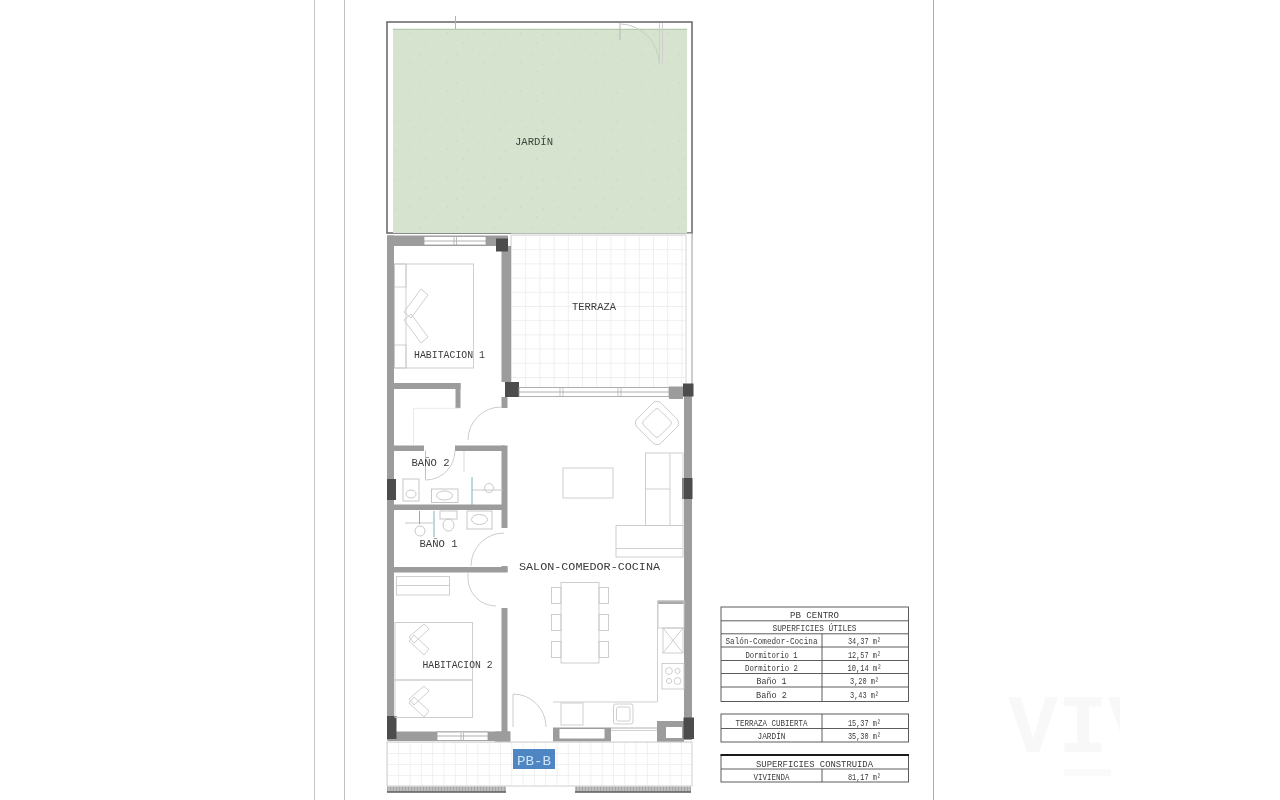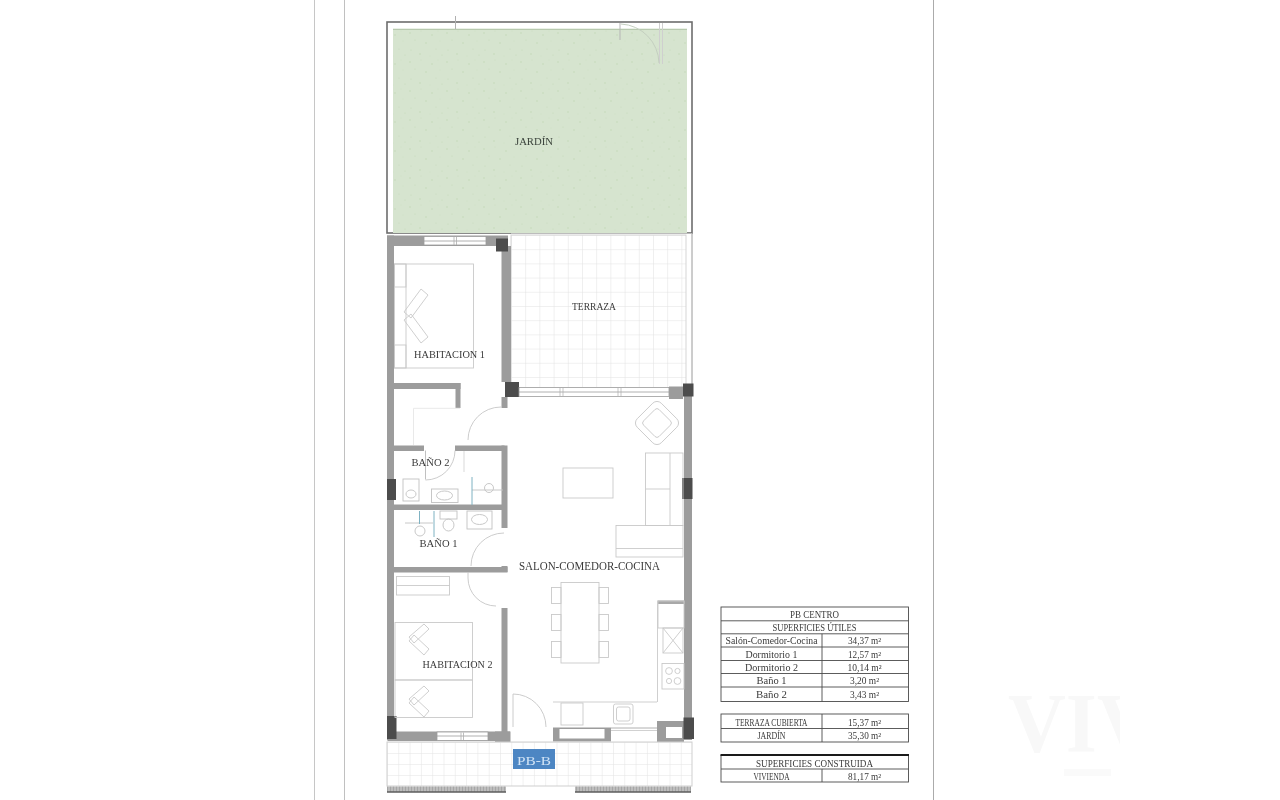"JARDÍN" #page { font-family: Liberation Serif, serif -> Liberation Mono, monospace }
